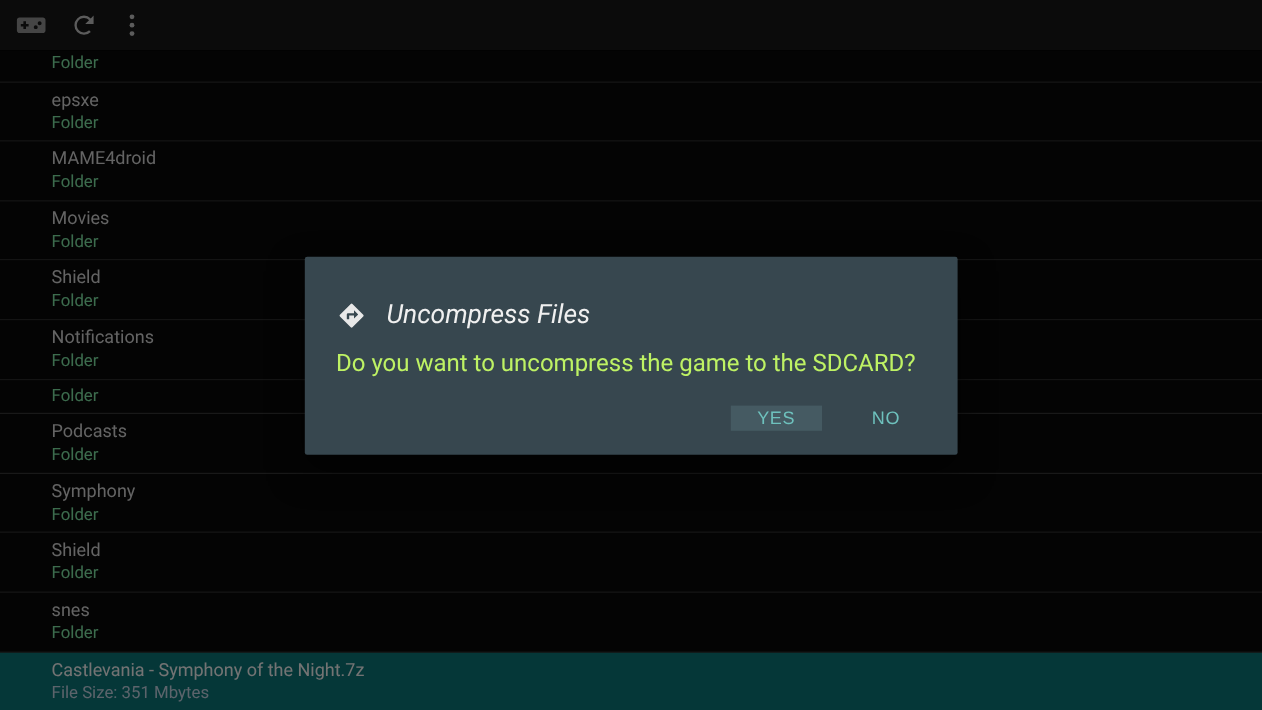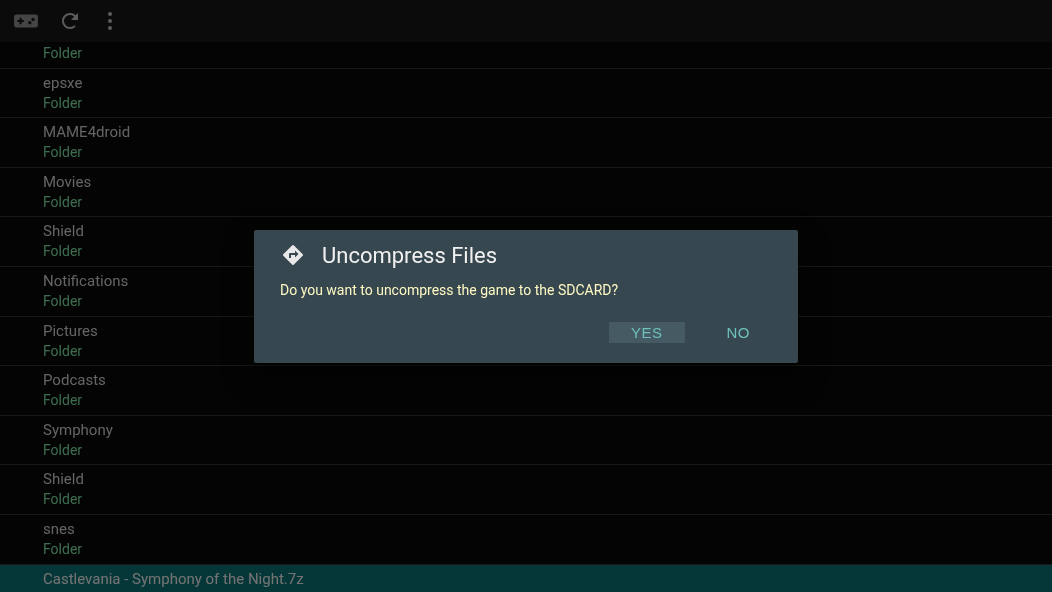"Uncompress Files" .dialog-header { align-items: flex-end -> center; font-style: none -> italic; padding: 12px 26px 8px -> 36px 26px 8px }
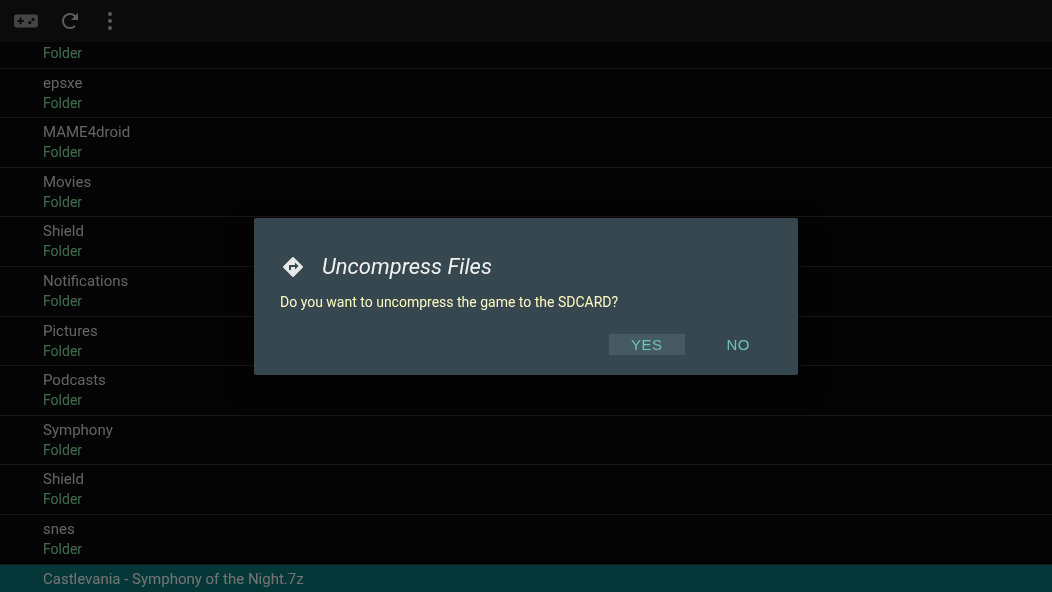"Do you want to uncompress" .dialog-body { color: #fef9c3 -> #bef264; font-size: 14px -> 20px }
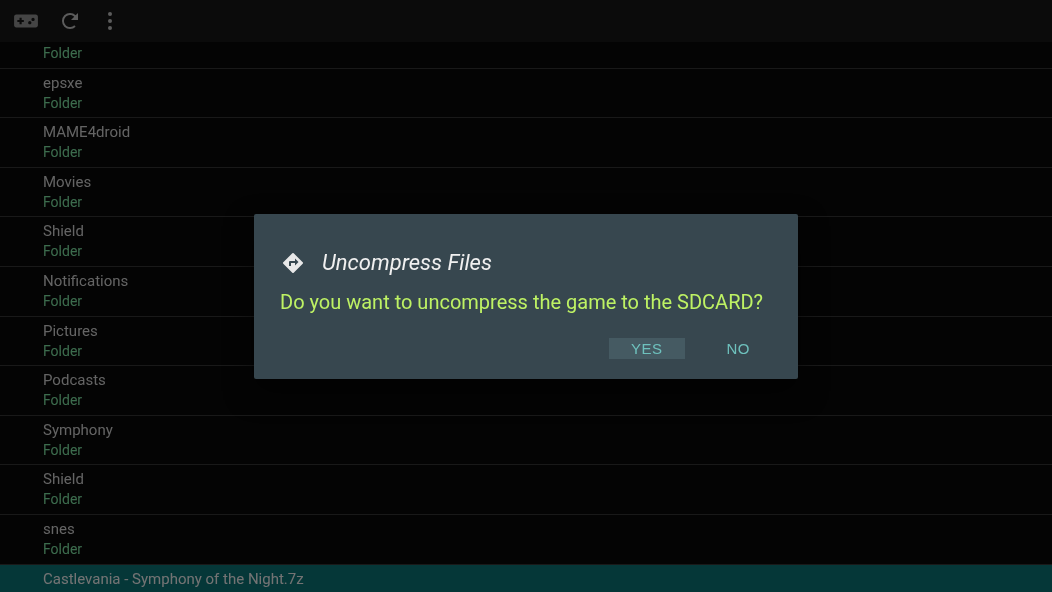"Pictures" div.name { html: <div>Pictures</div> -> none }
